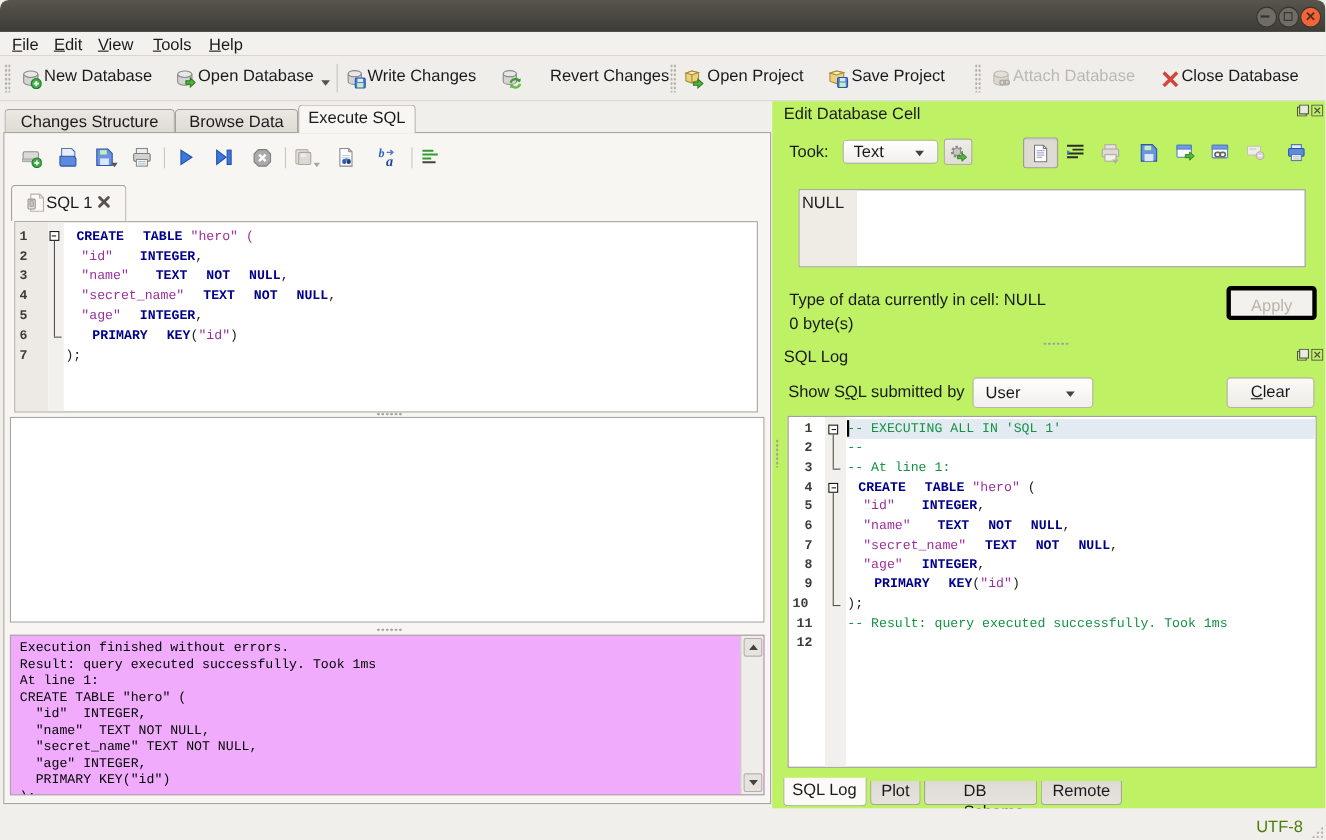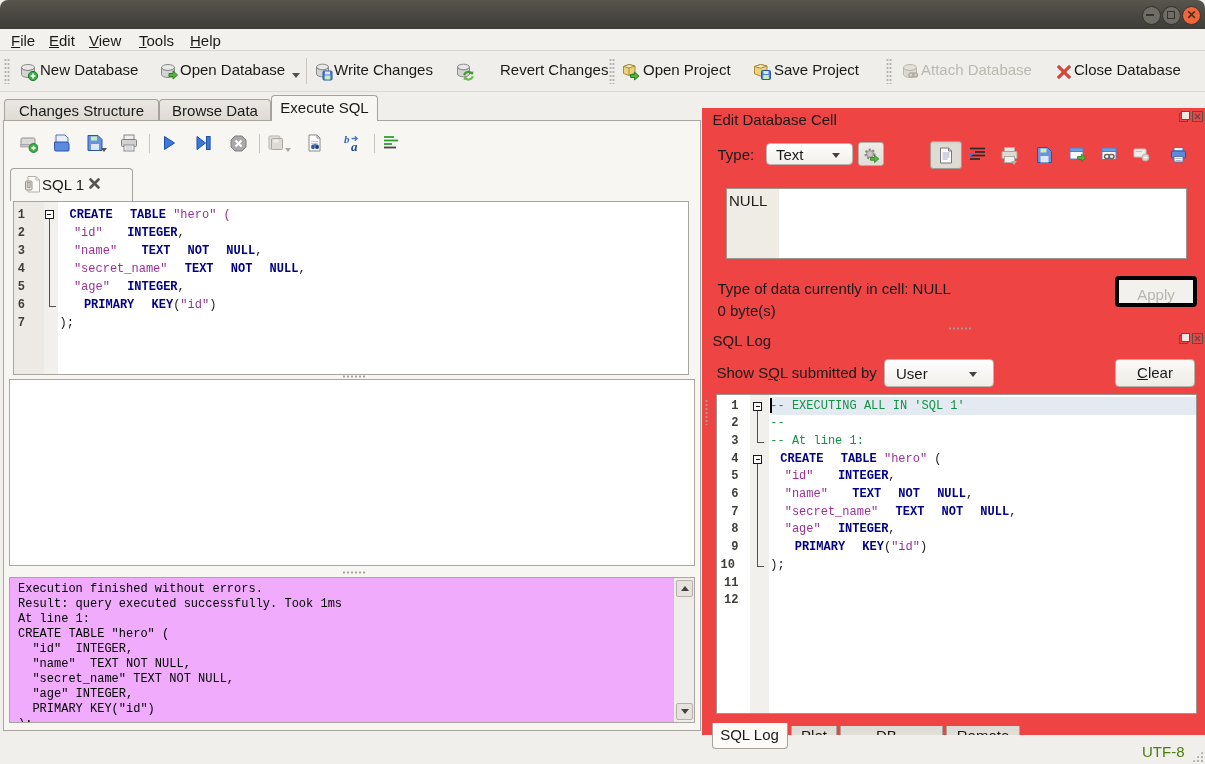"Edit Database Cell" div.abs { background: #ef4444 -> #bef264; top: 108px -> 92px }
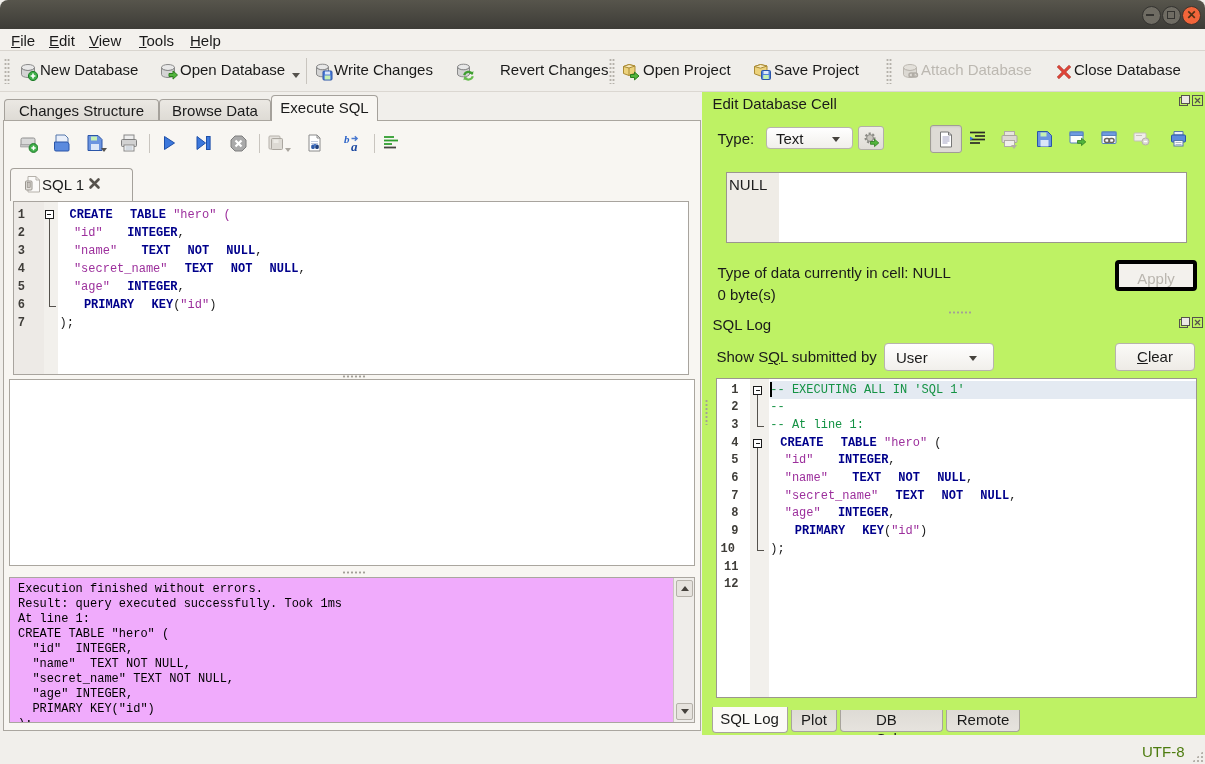"Type:" div.abs { text: Type -> Took }
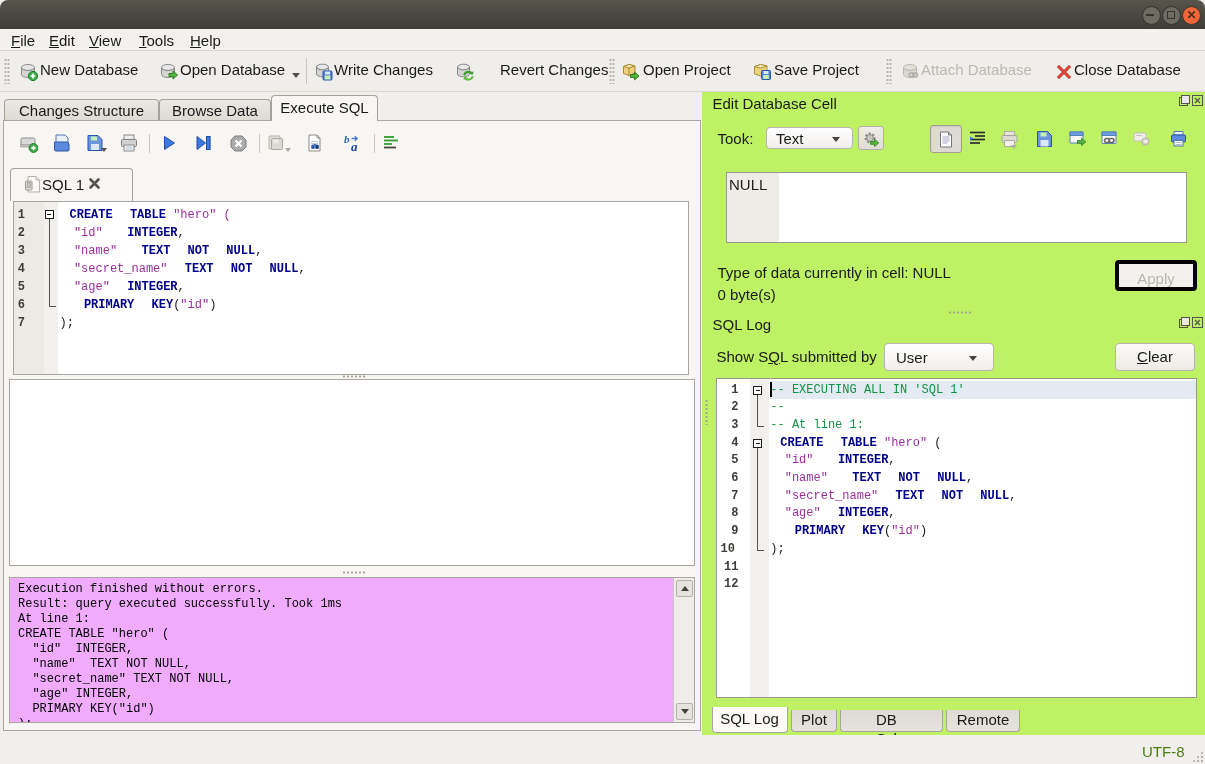"SQL 1" div.abs { width: 123px -> 105px }
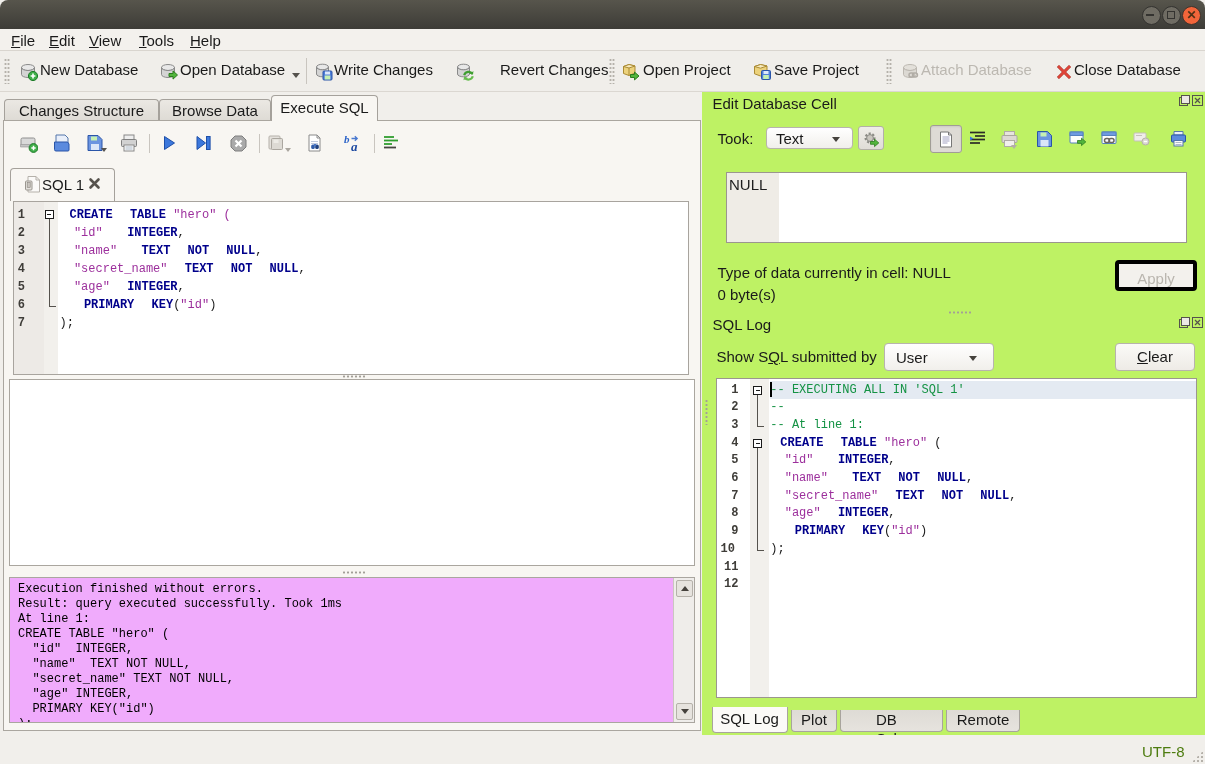"-- Result: query executed successfully." pre.lline { html: none -> <pre><span>-- Result: query executed successfully. Took 1ms</span></pre> }
